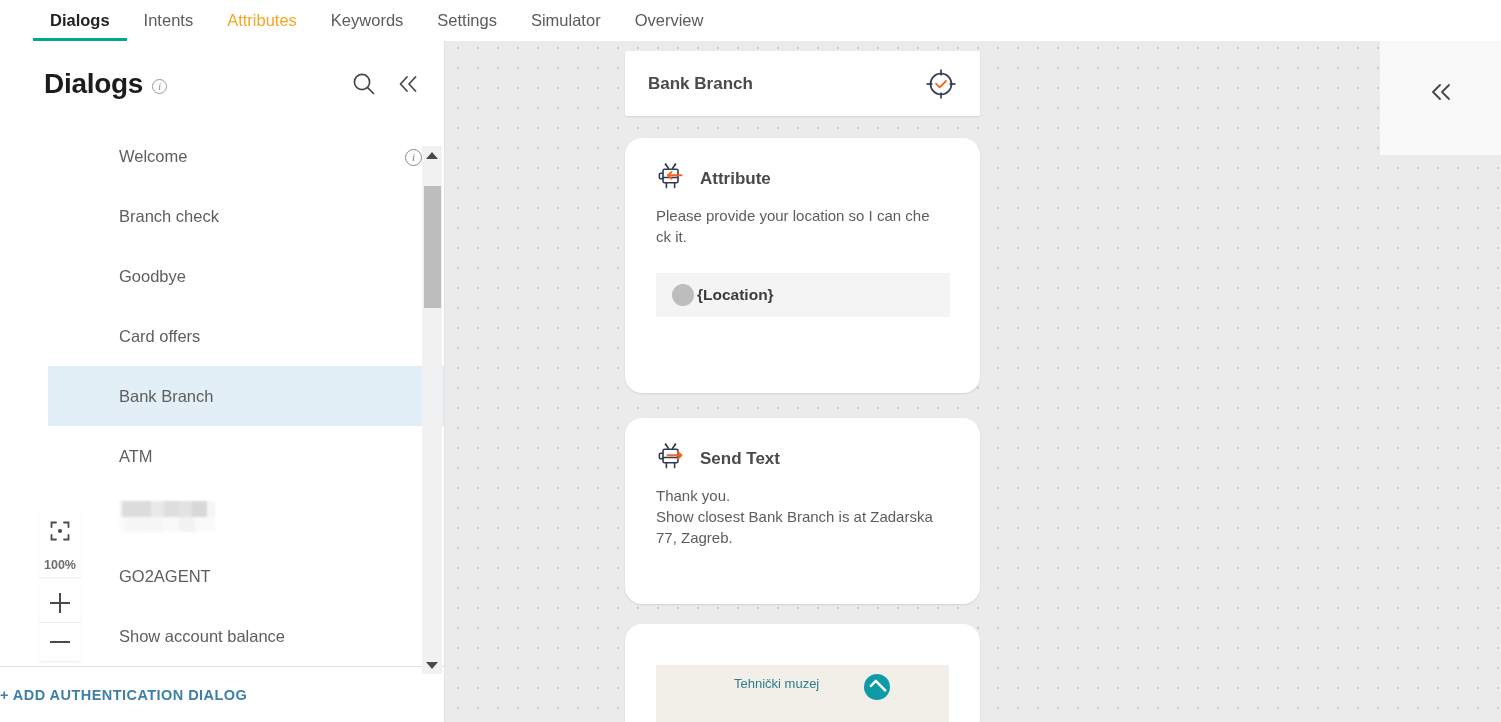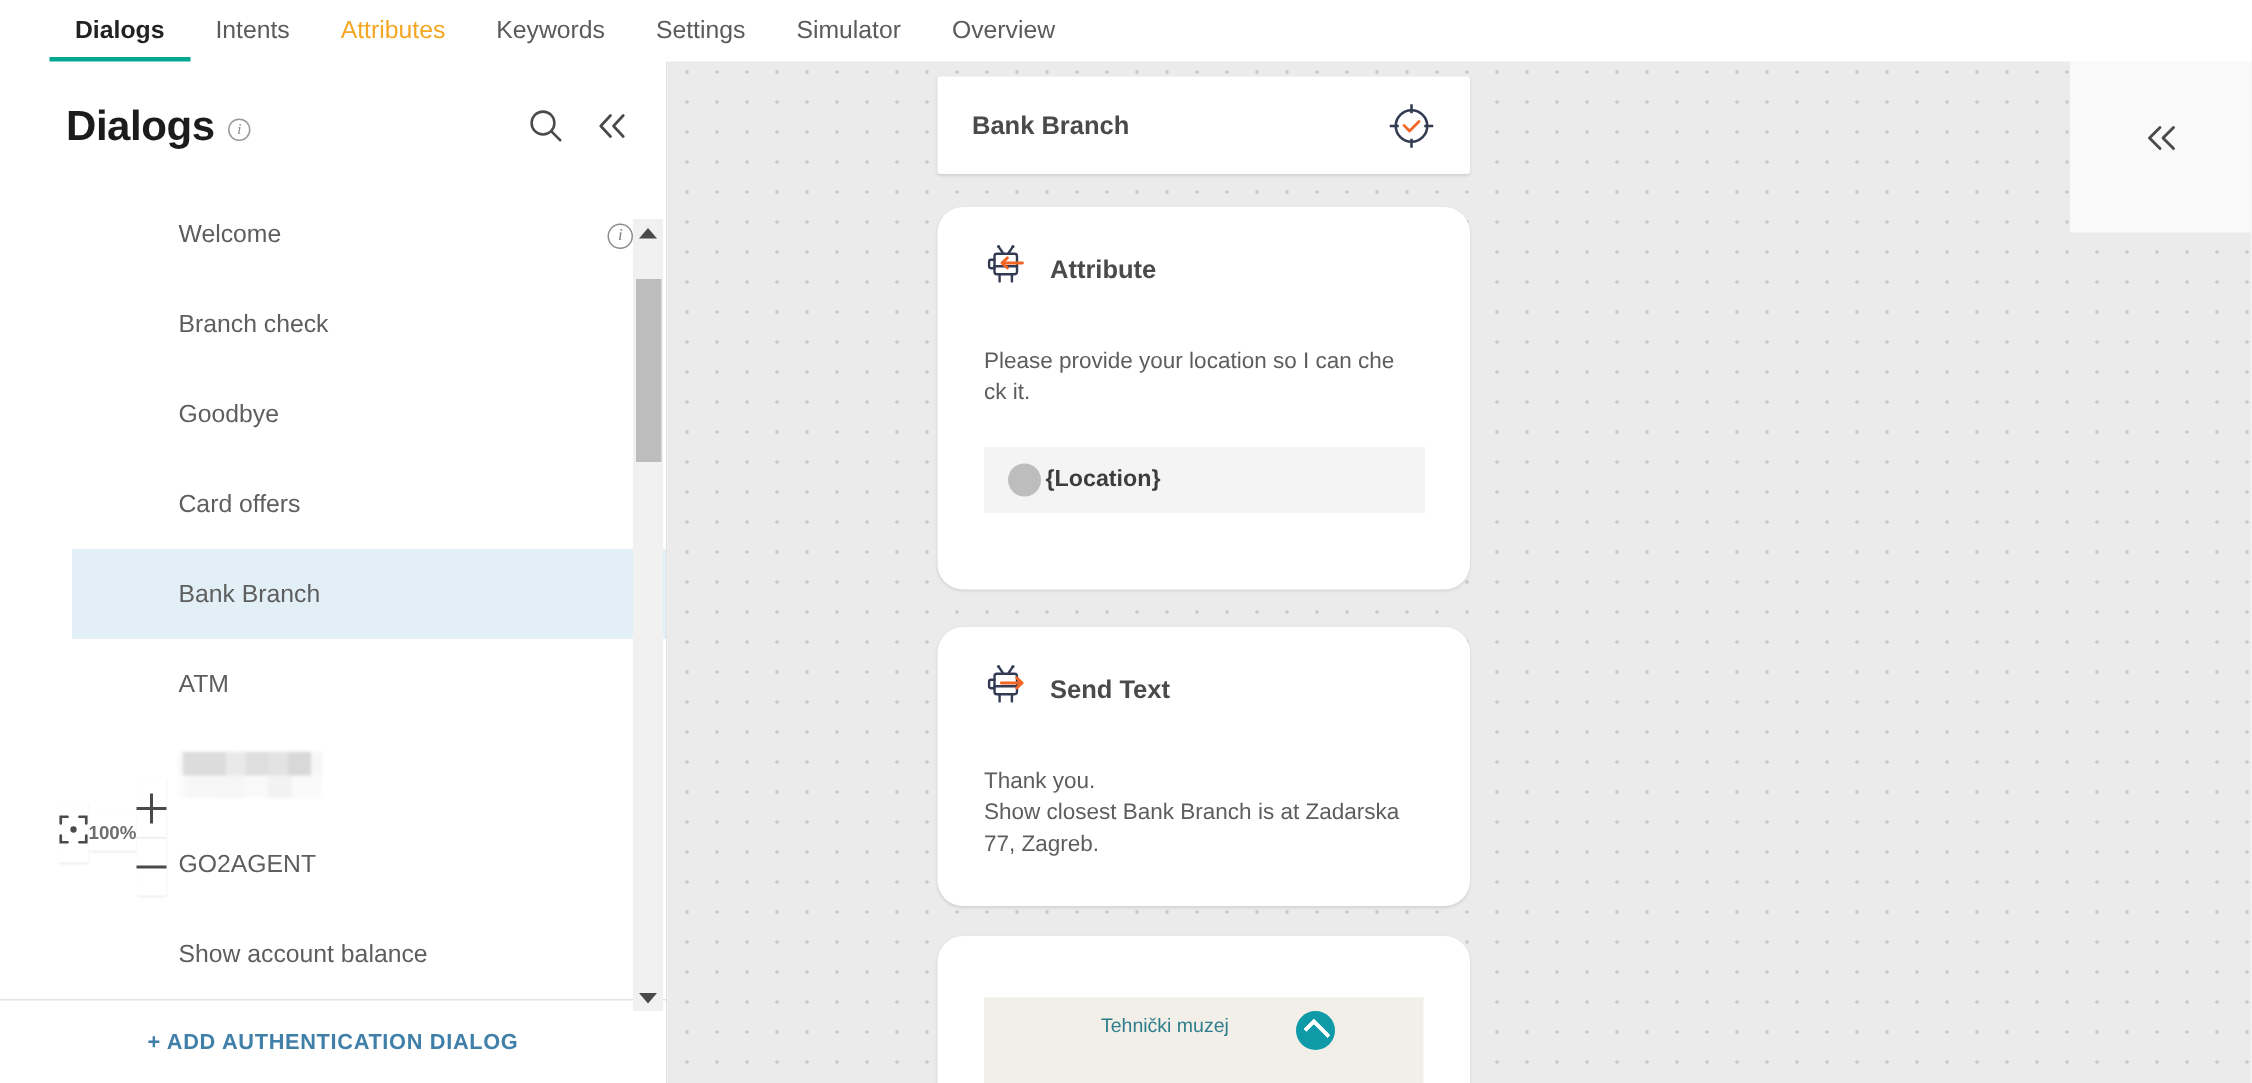"Please provide your location so" .card-body { margin-top: 32px -> 8px }
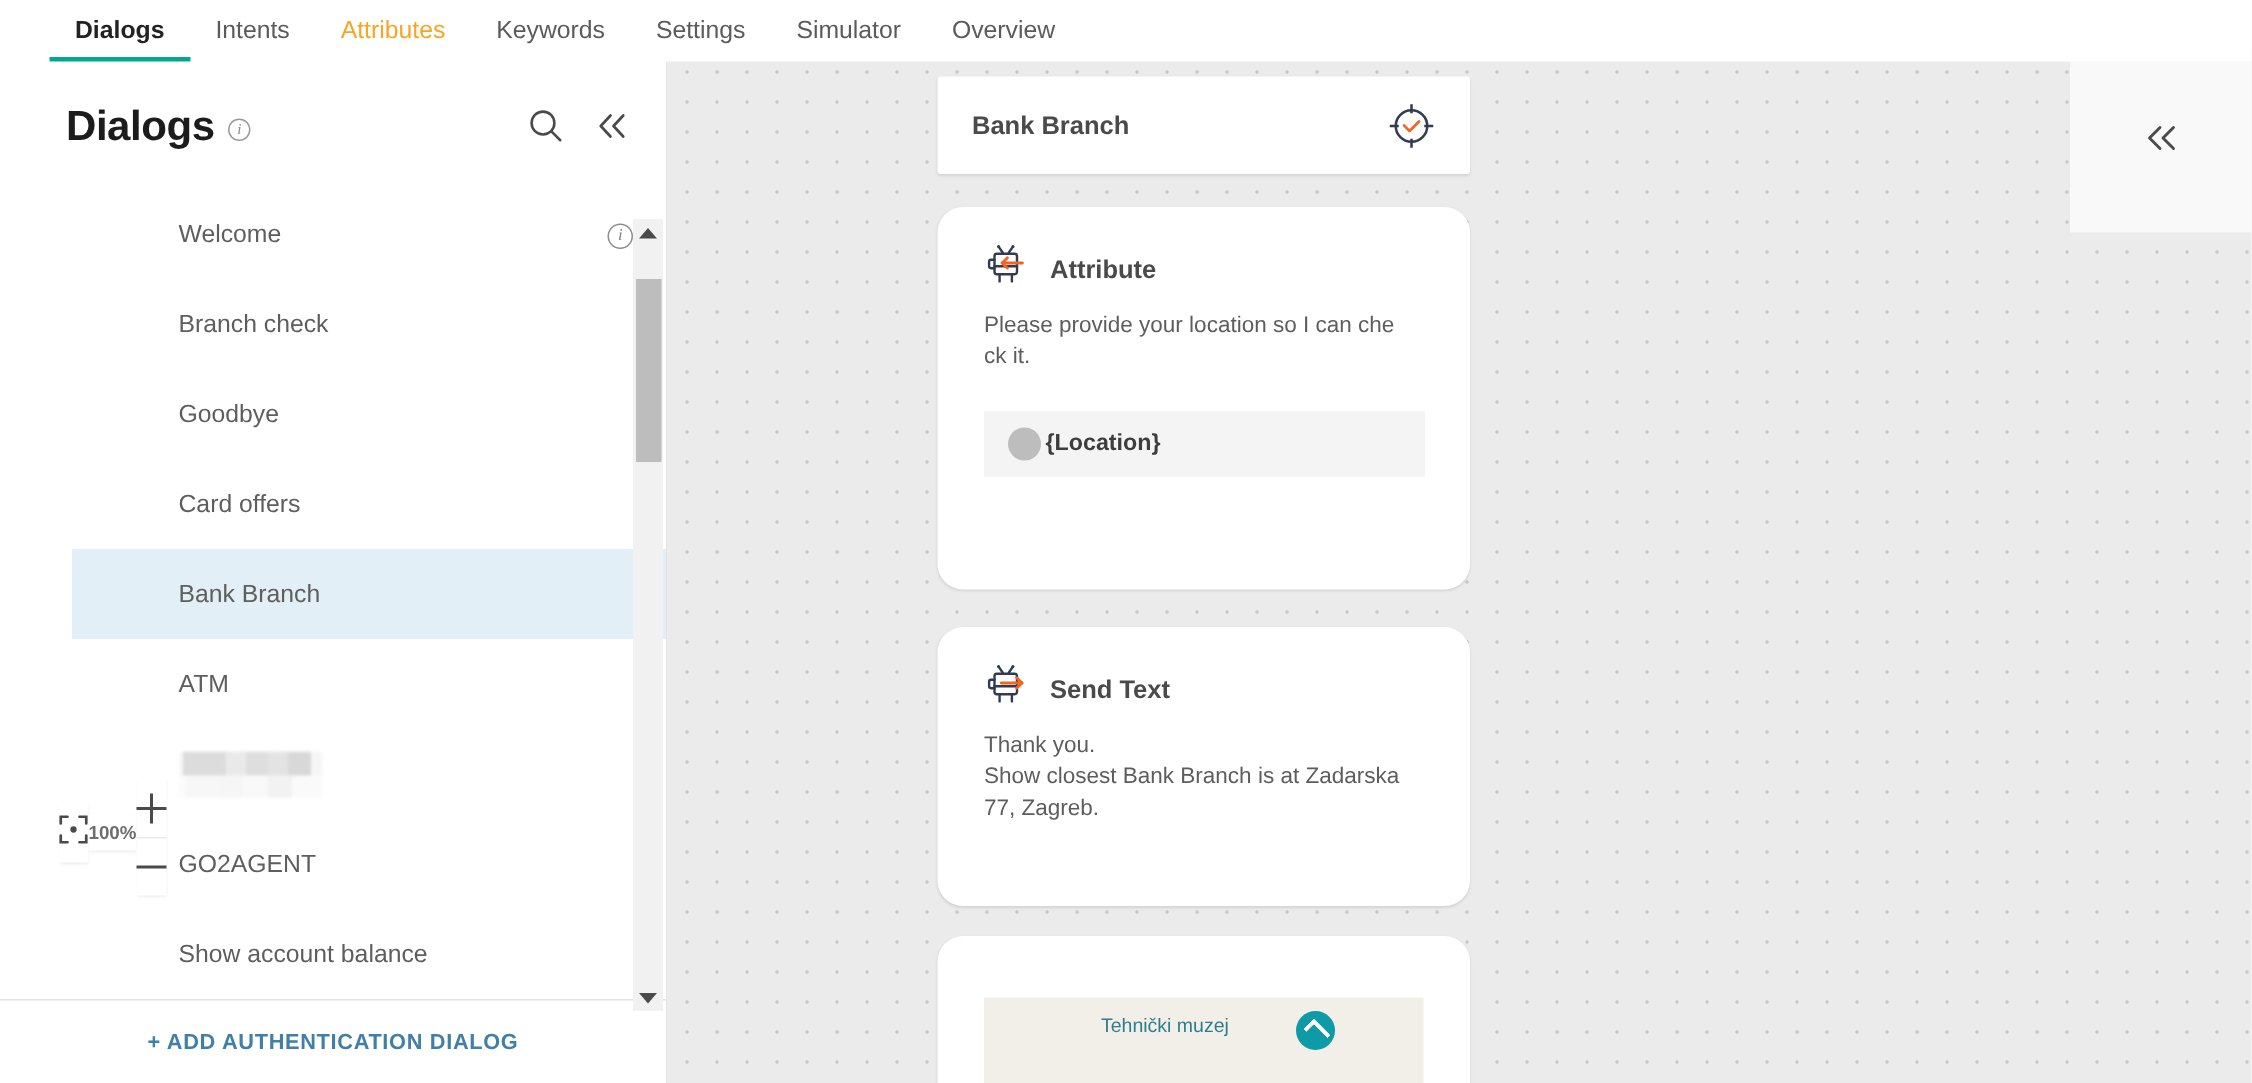"100%" .zoom-ctl { flex-direction: row -> column }
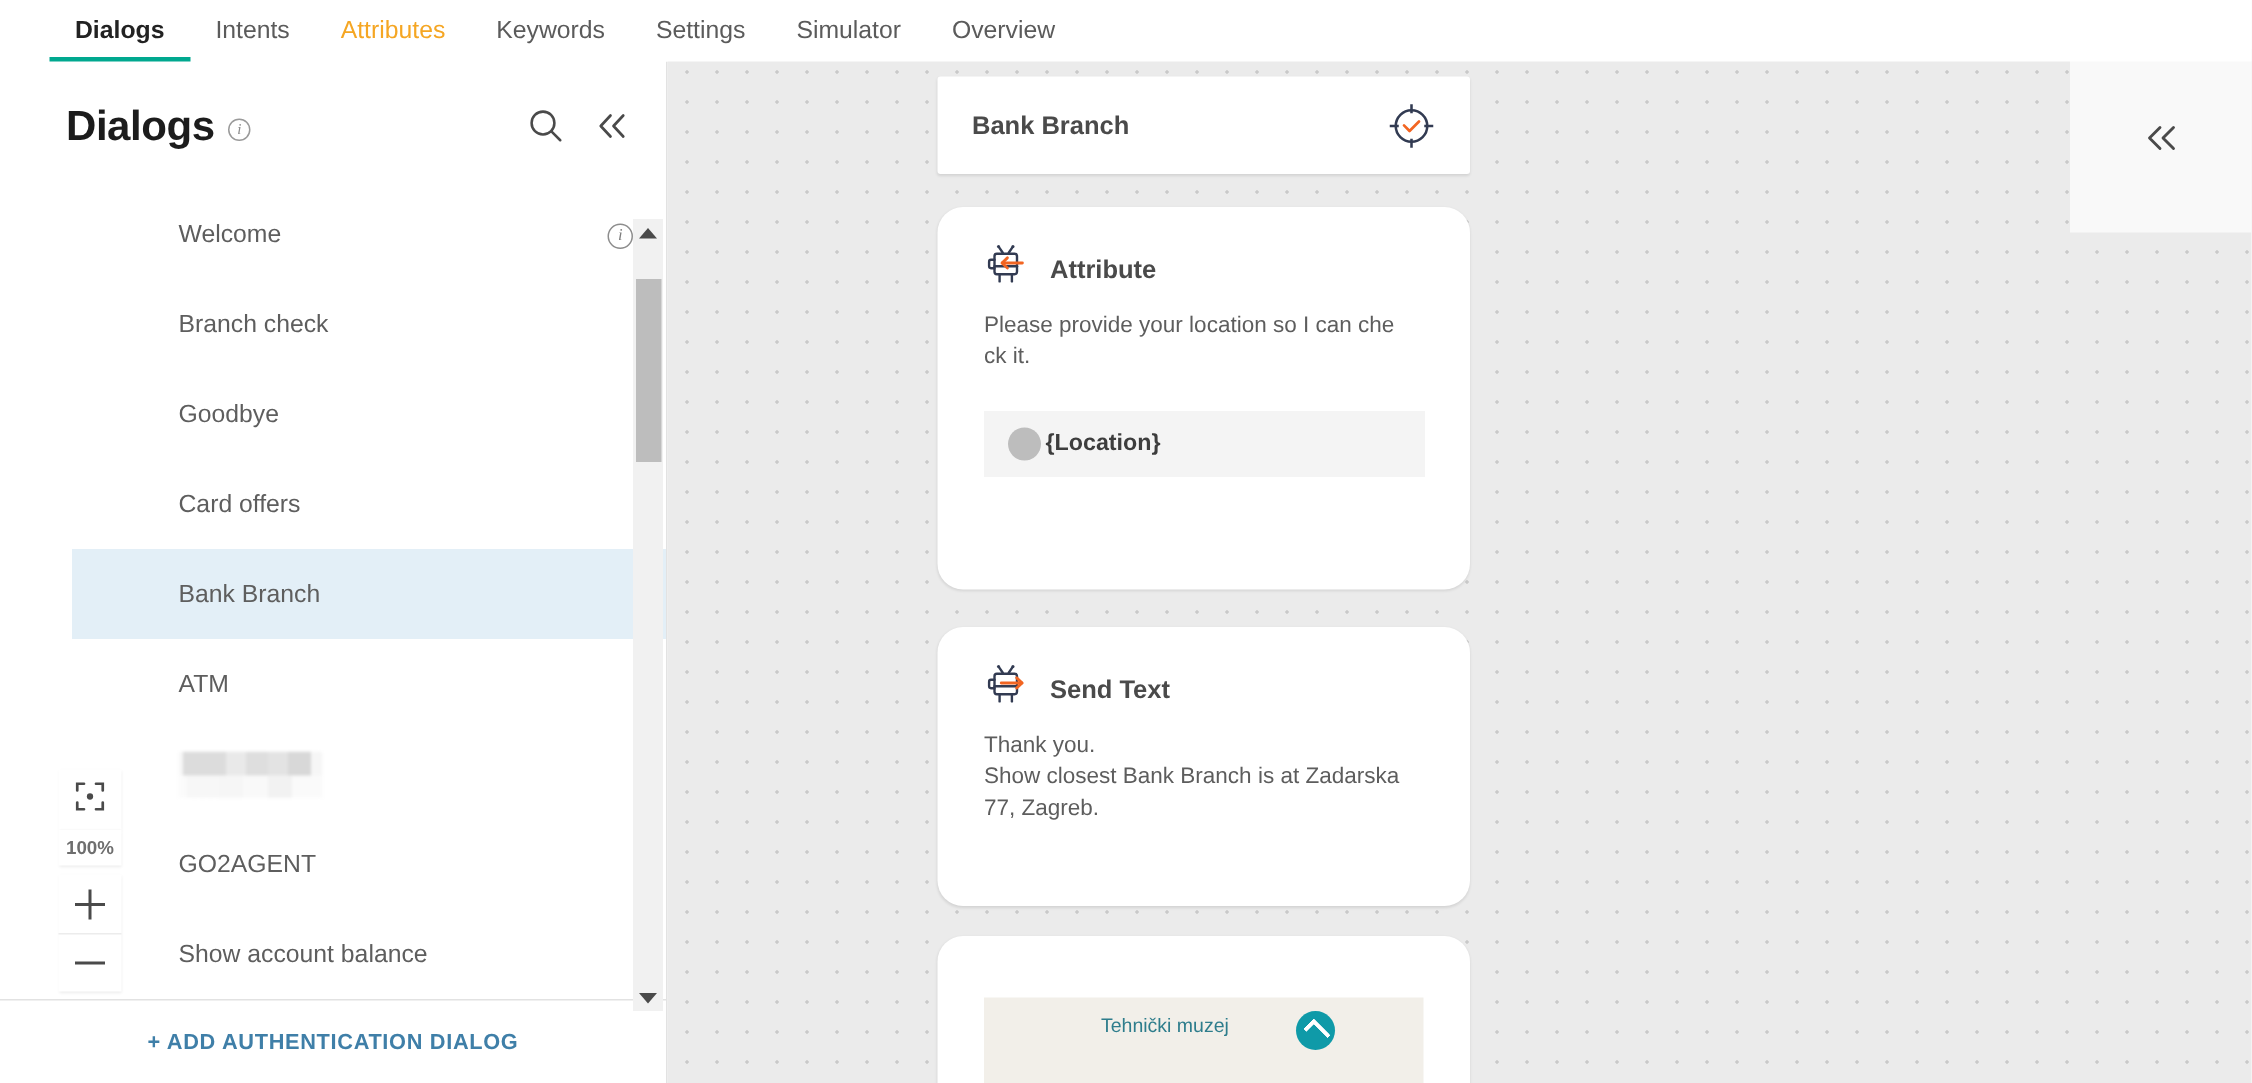"+ ADD AUTHENTICATION DIALOG" .sidebar-footer { justify-content: center -> flex-start }
